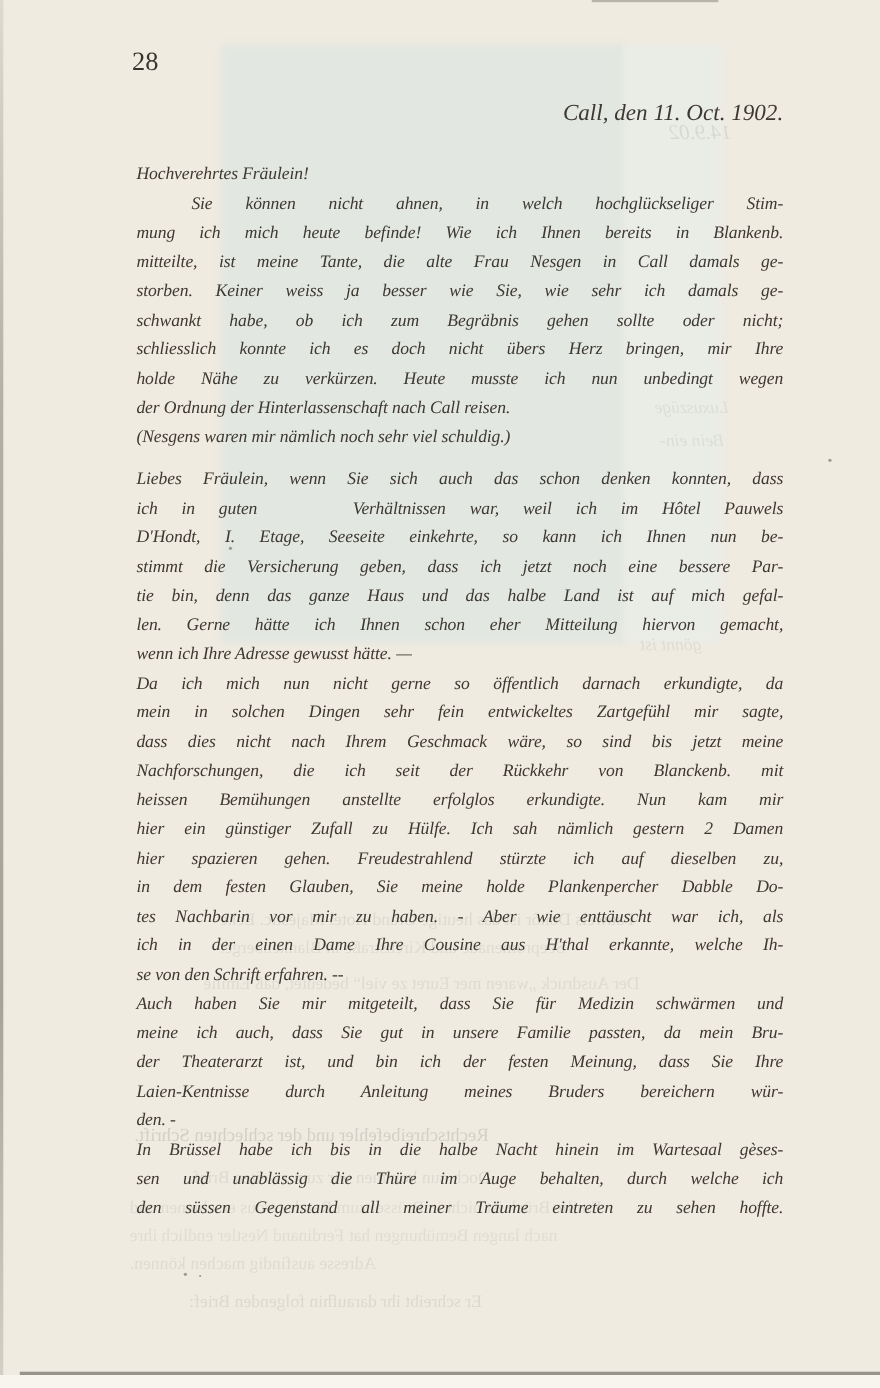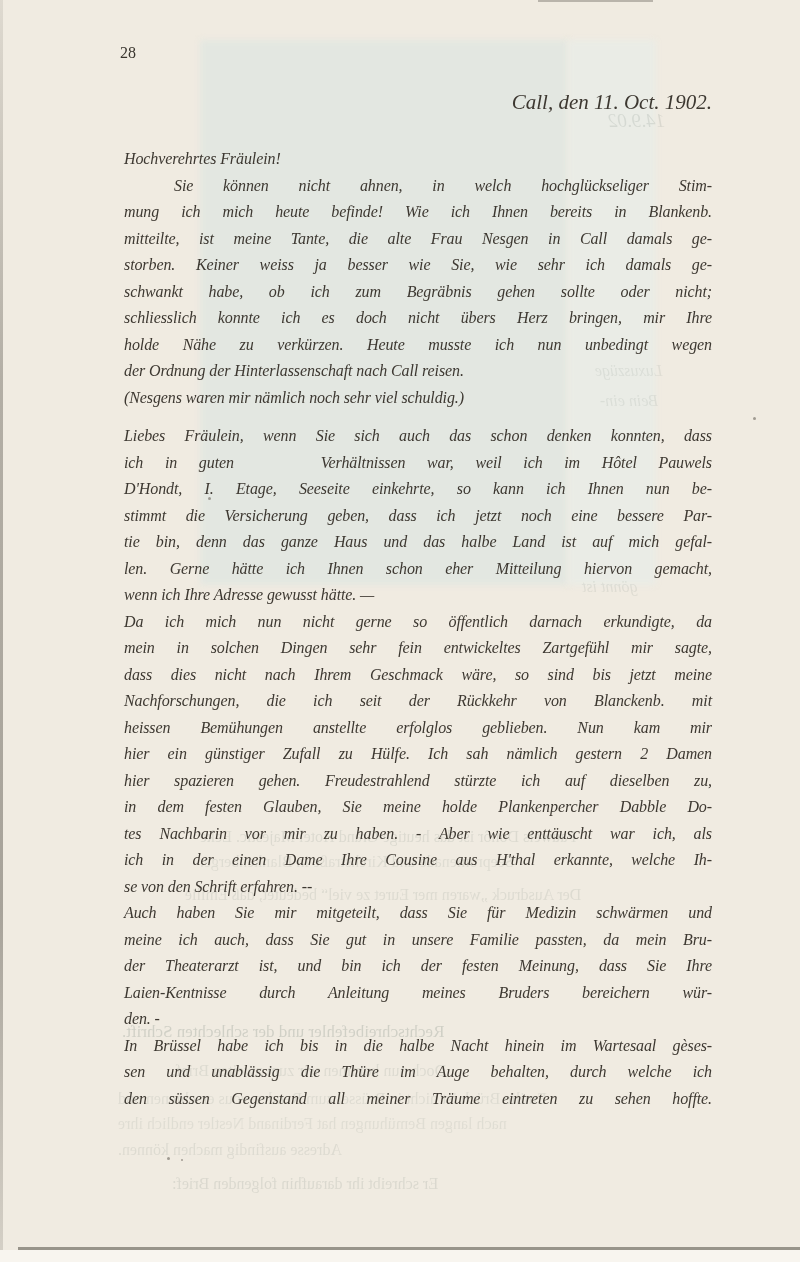"28" #page-number { font-size: 16px -> 24px }
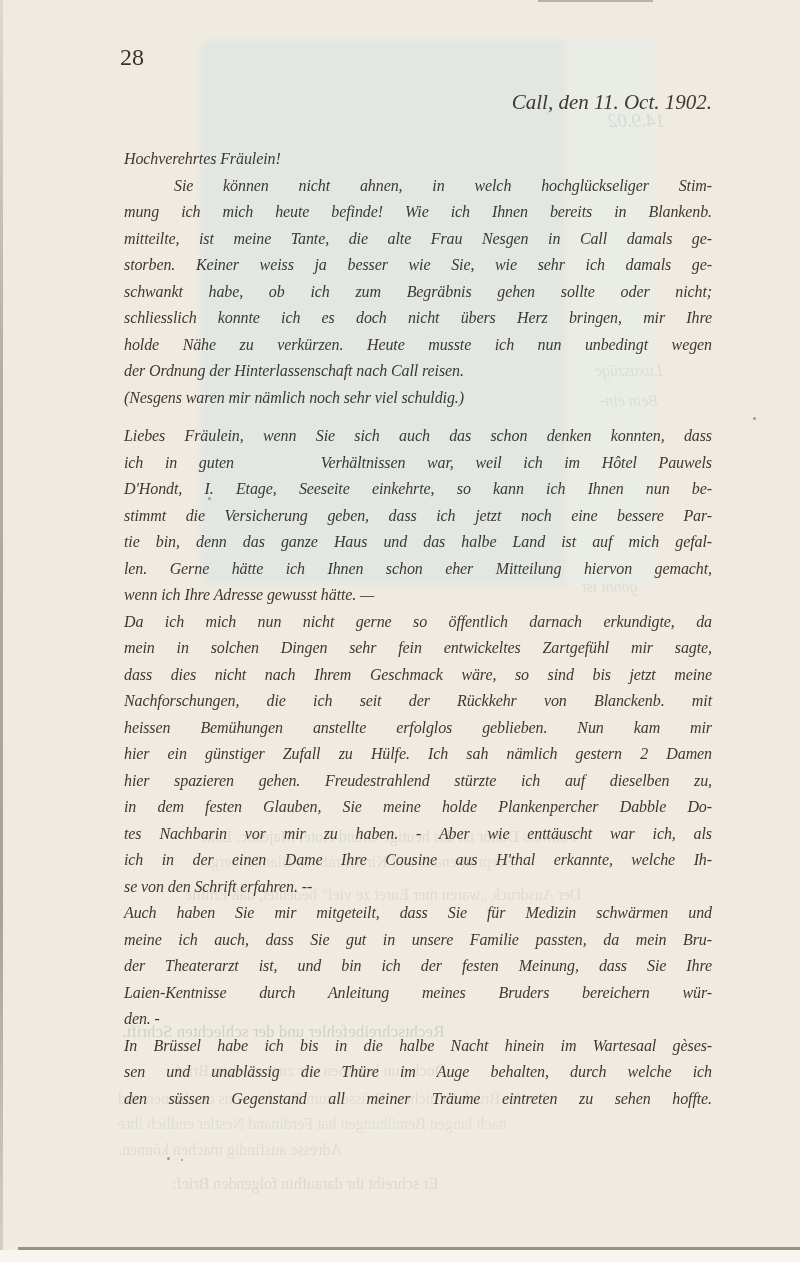"heissen Bemühungen anstellte erfolglos" div.line { text: geblieben -> erkundigte }
